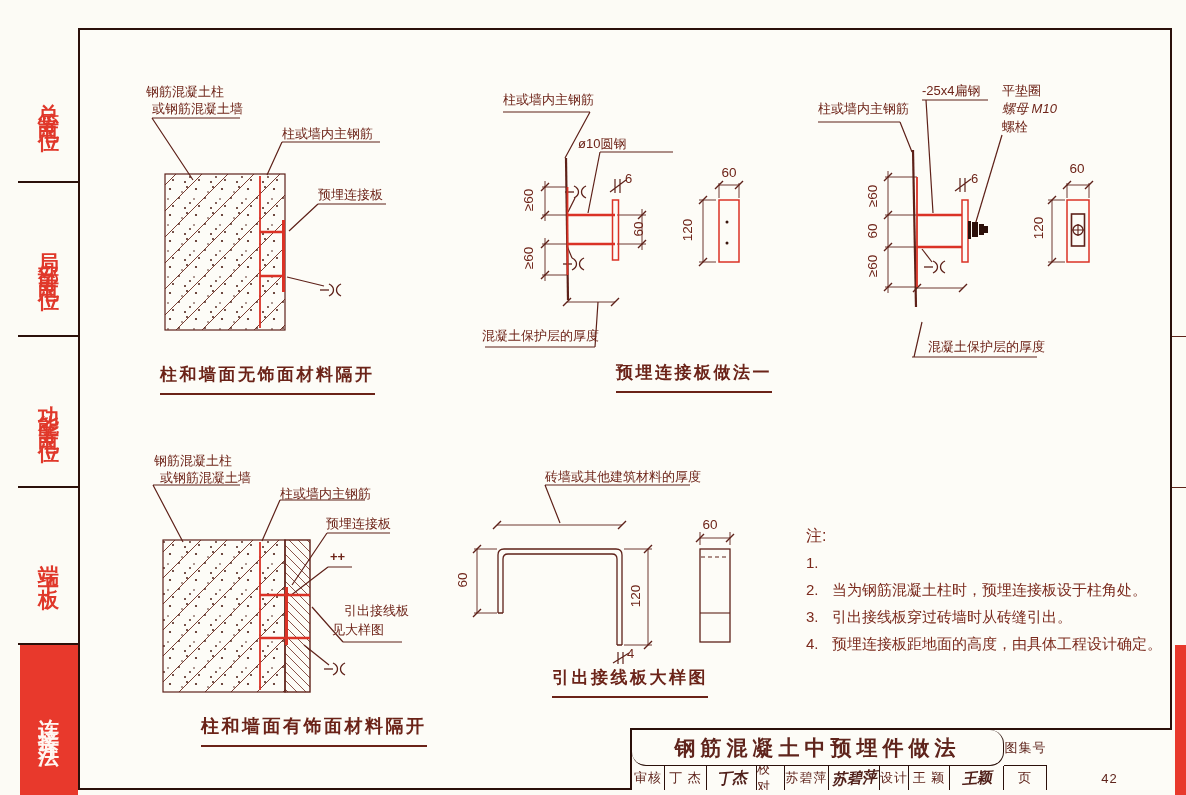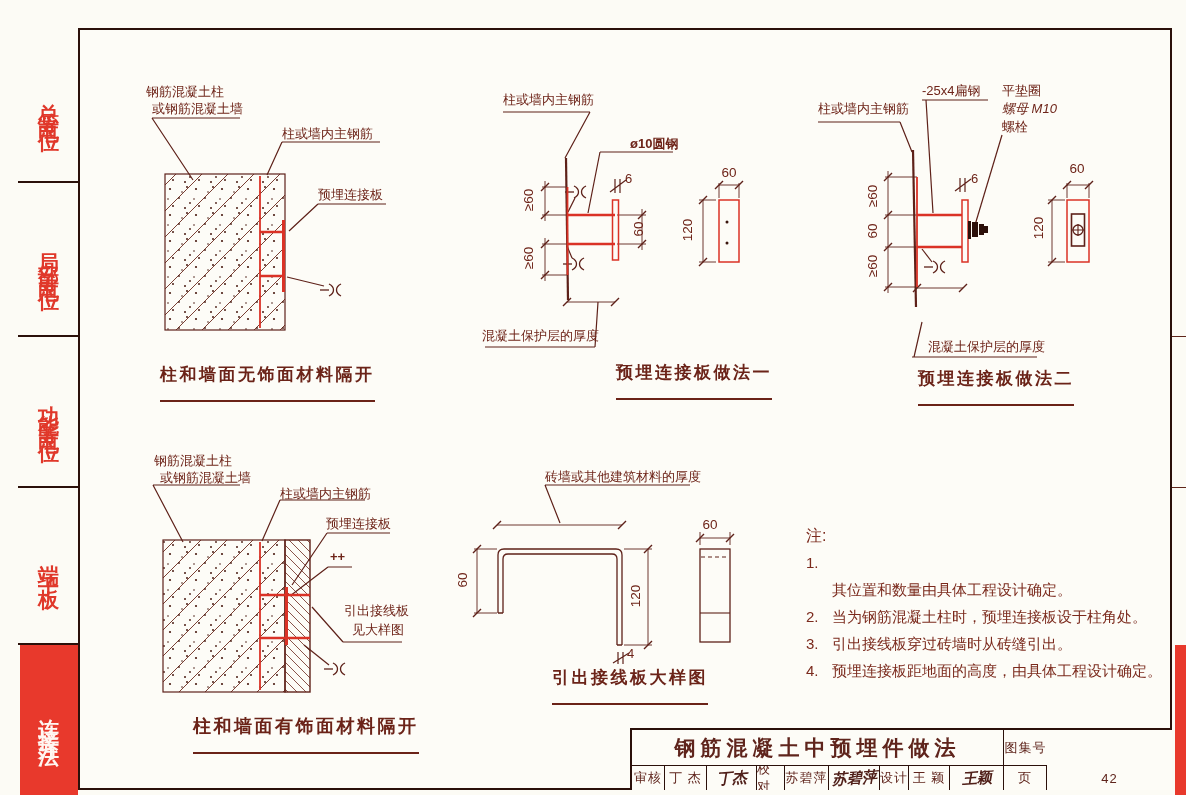"ø10圆钢" span.lbl { font-weight: bold -> none; left: 630px -> 578px }
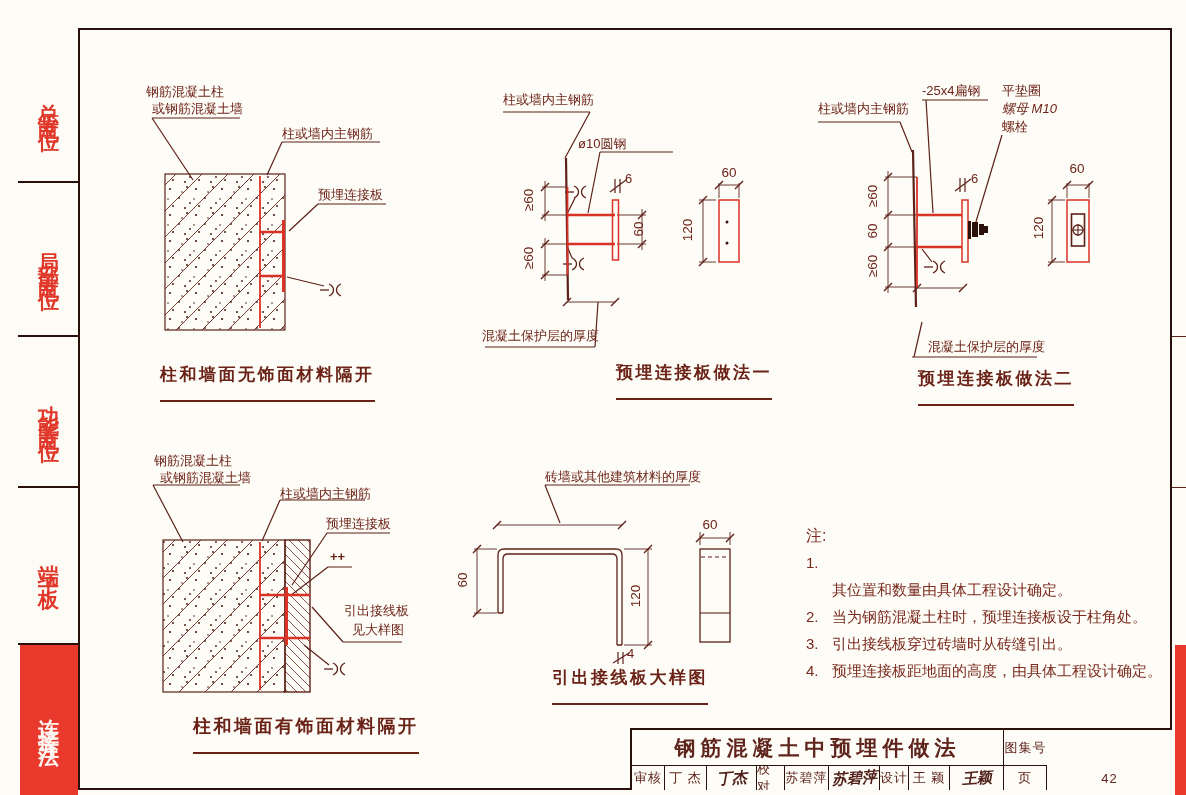"柱和墙面无饰面材料隔开" .cap { padding-bottom: 14px -> 7px }
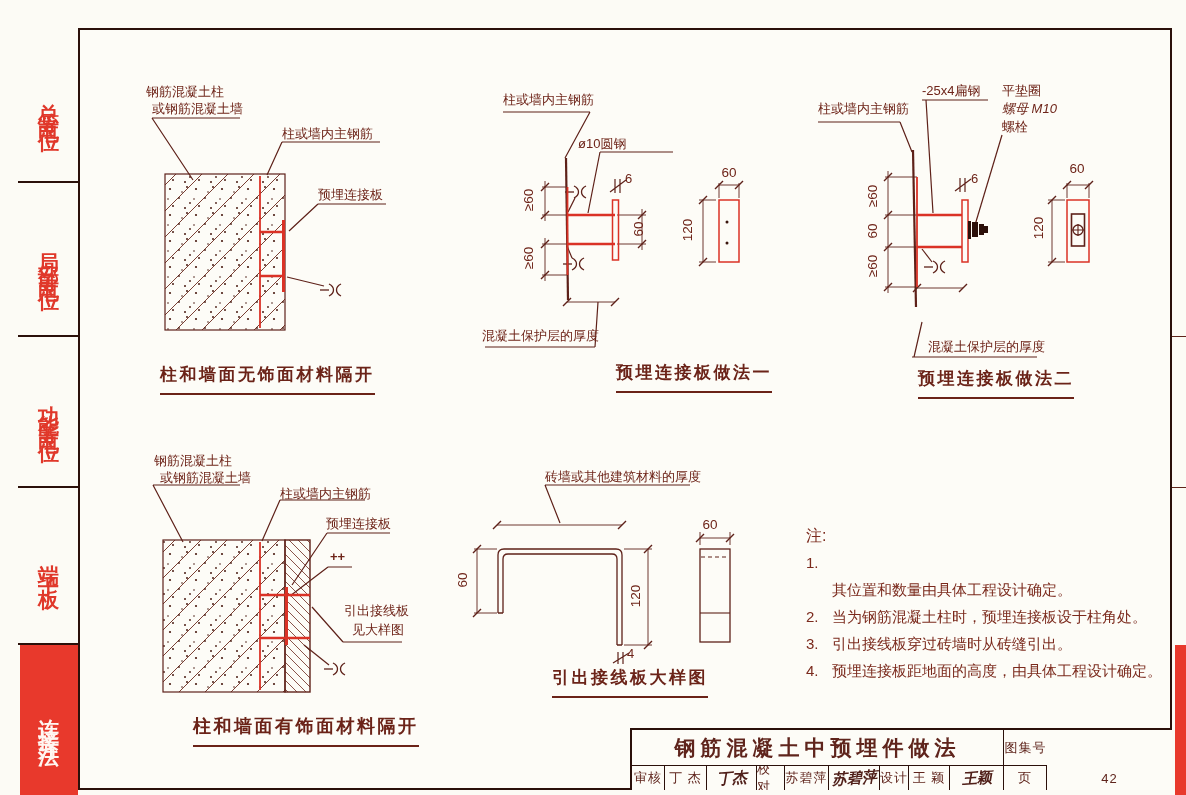"预埋连接板做法二" span.cap { html: <span>预埋连接板做法二</span> -> none }
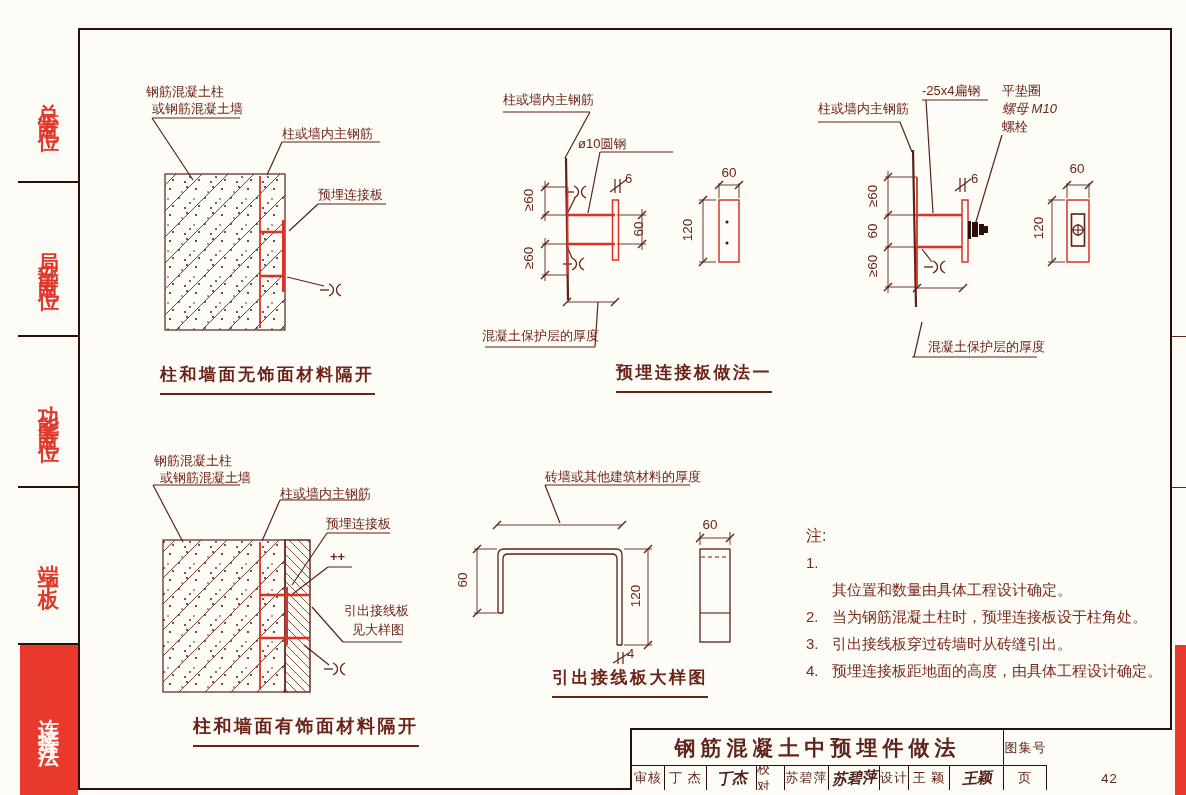"其位置和数量由具体工程设计确定。" span { html: <span>其位置和数量由具体工程设计确定。</span> -> none }
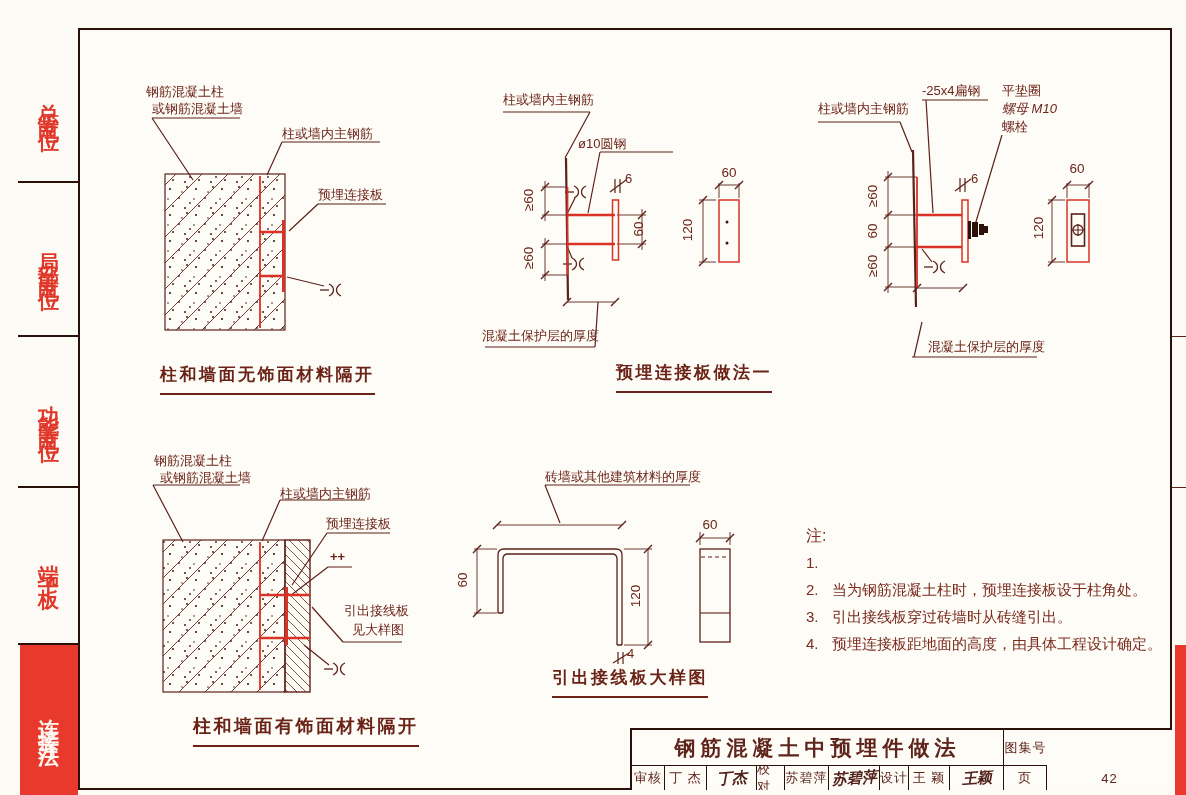"见大样图" span.lbl { left: 352px -> 332px }
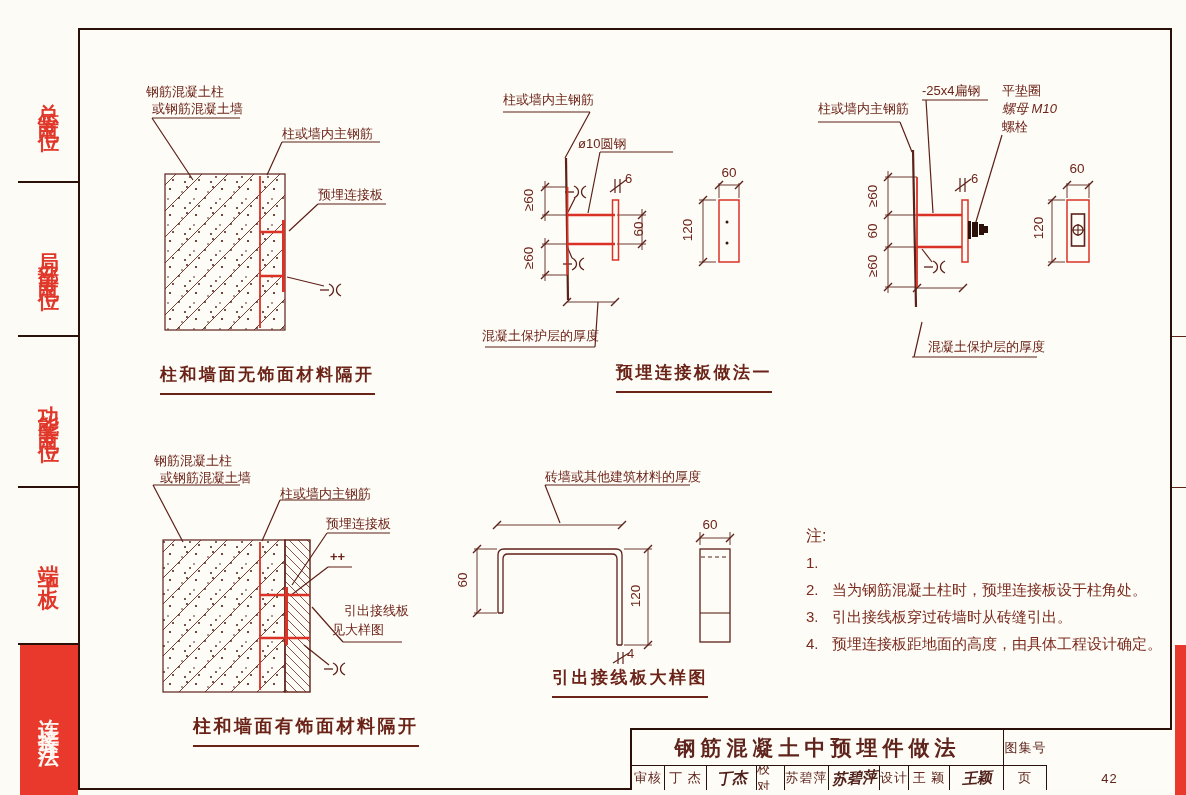"柱和墙面有饰面材料隔开" .cap.big { margin-left: none -> 8px }
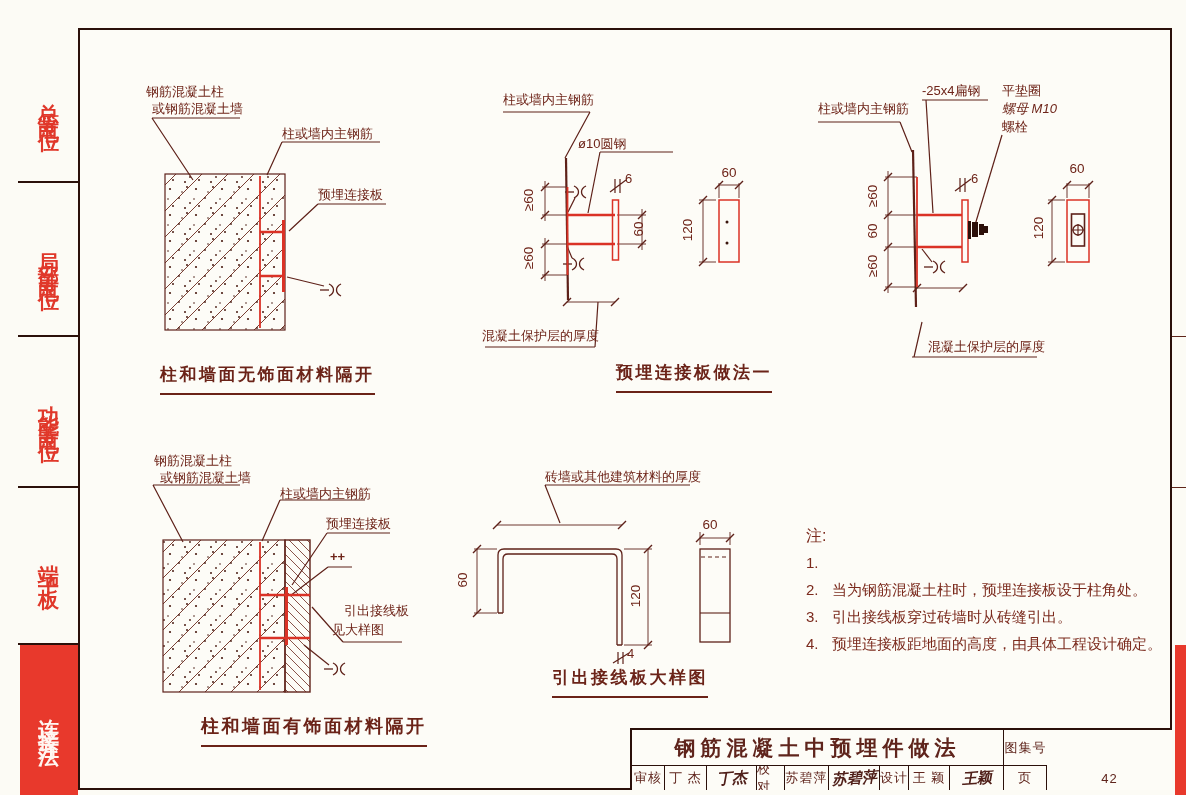"钢筋混凝土中预埋件做法" .tb-title { border-radius: none -> 14px }
